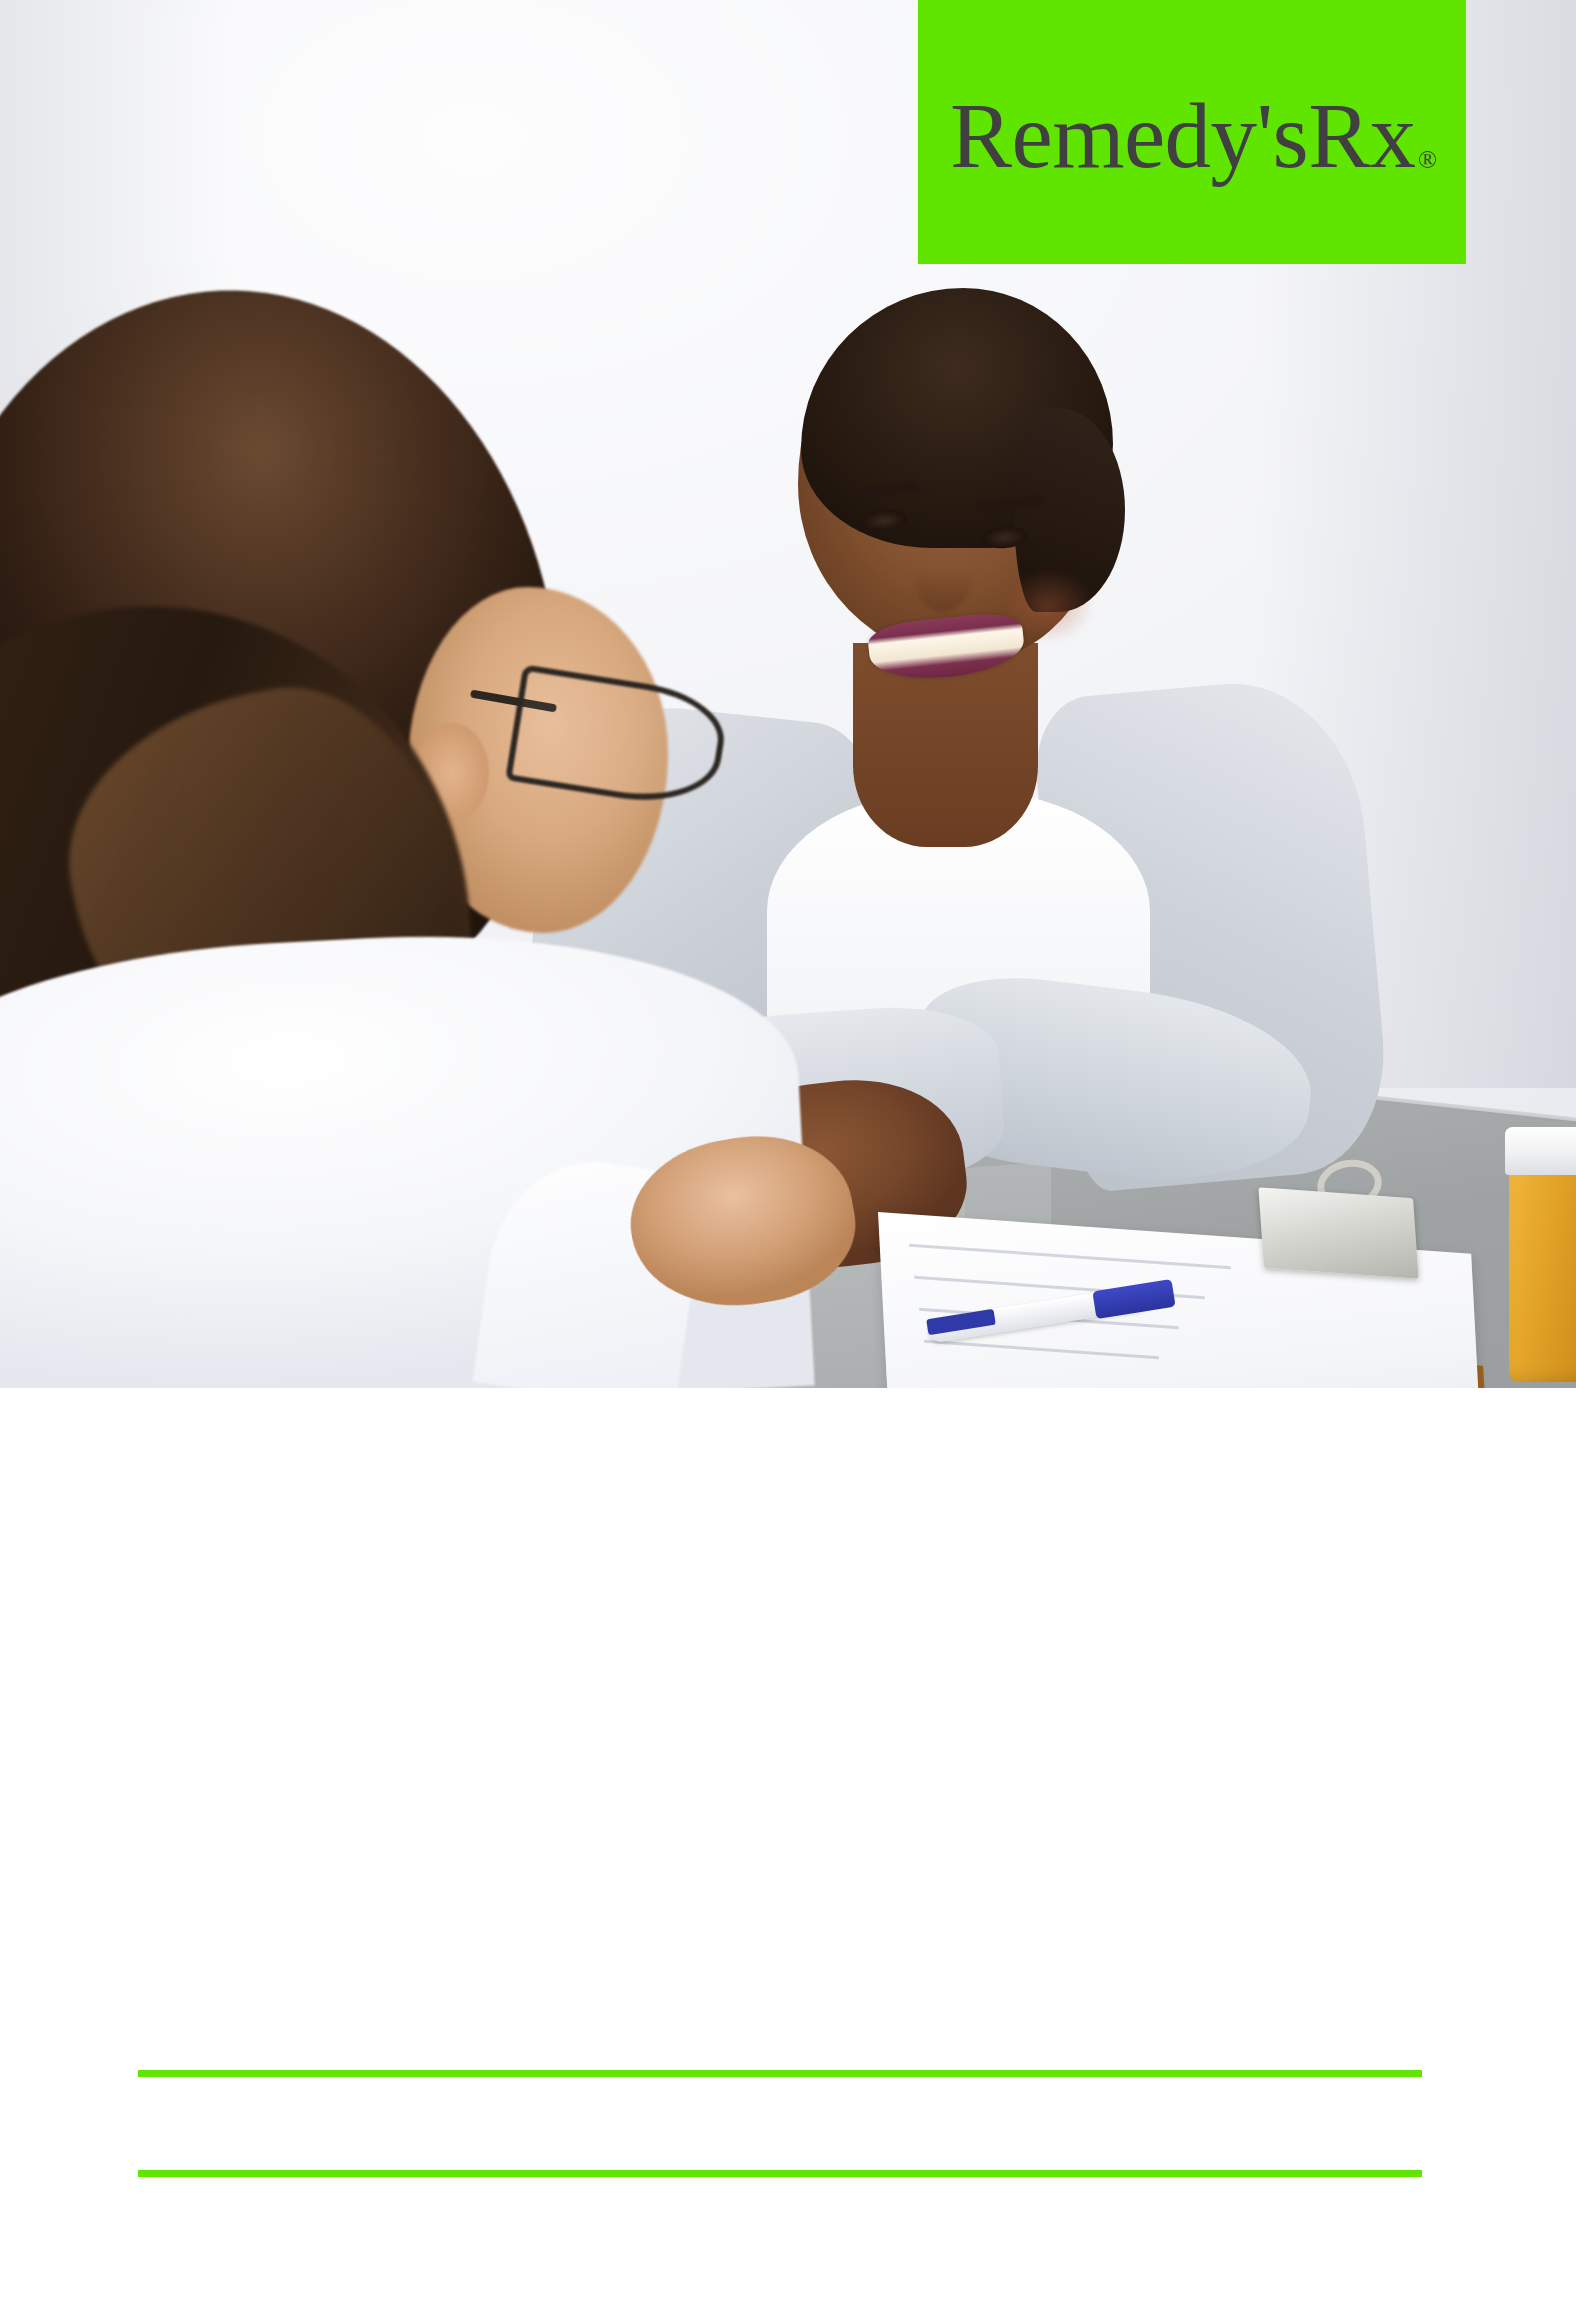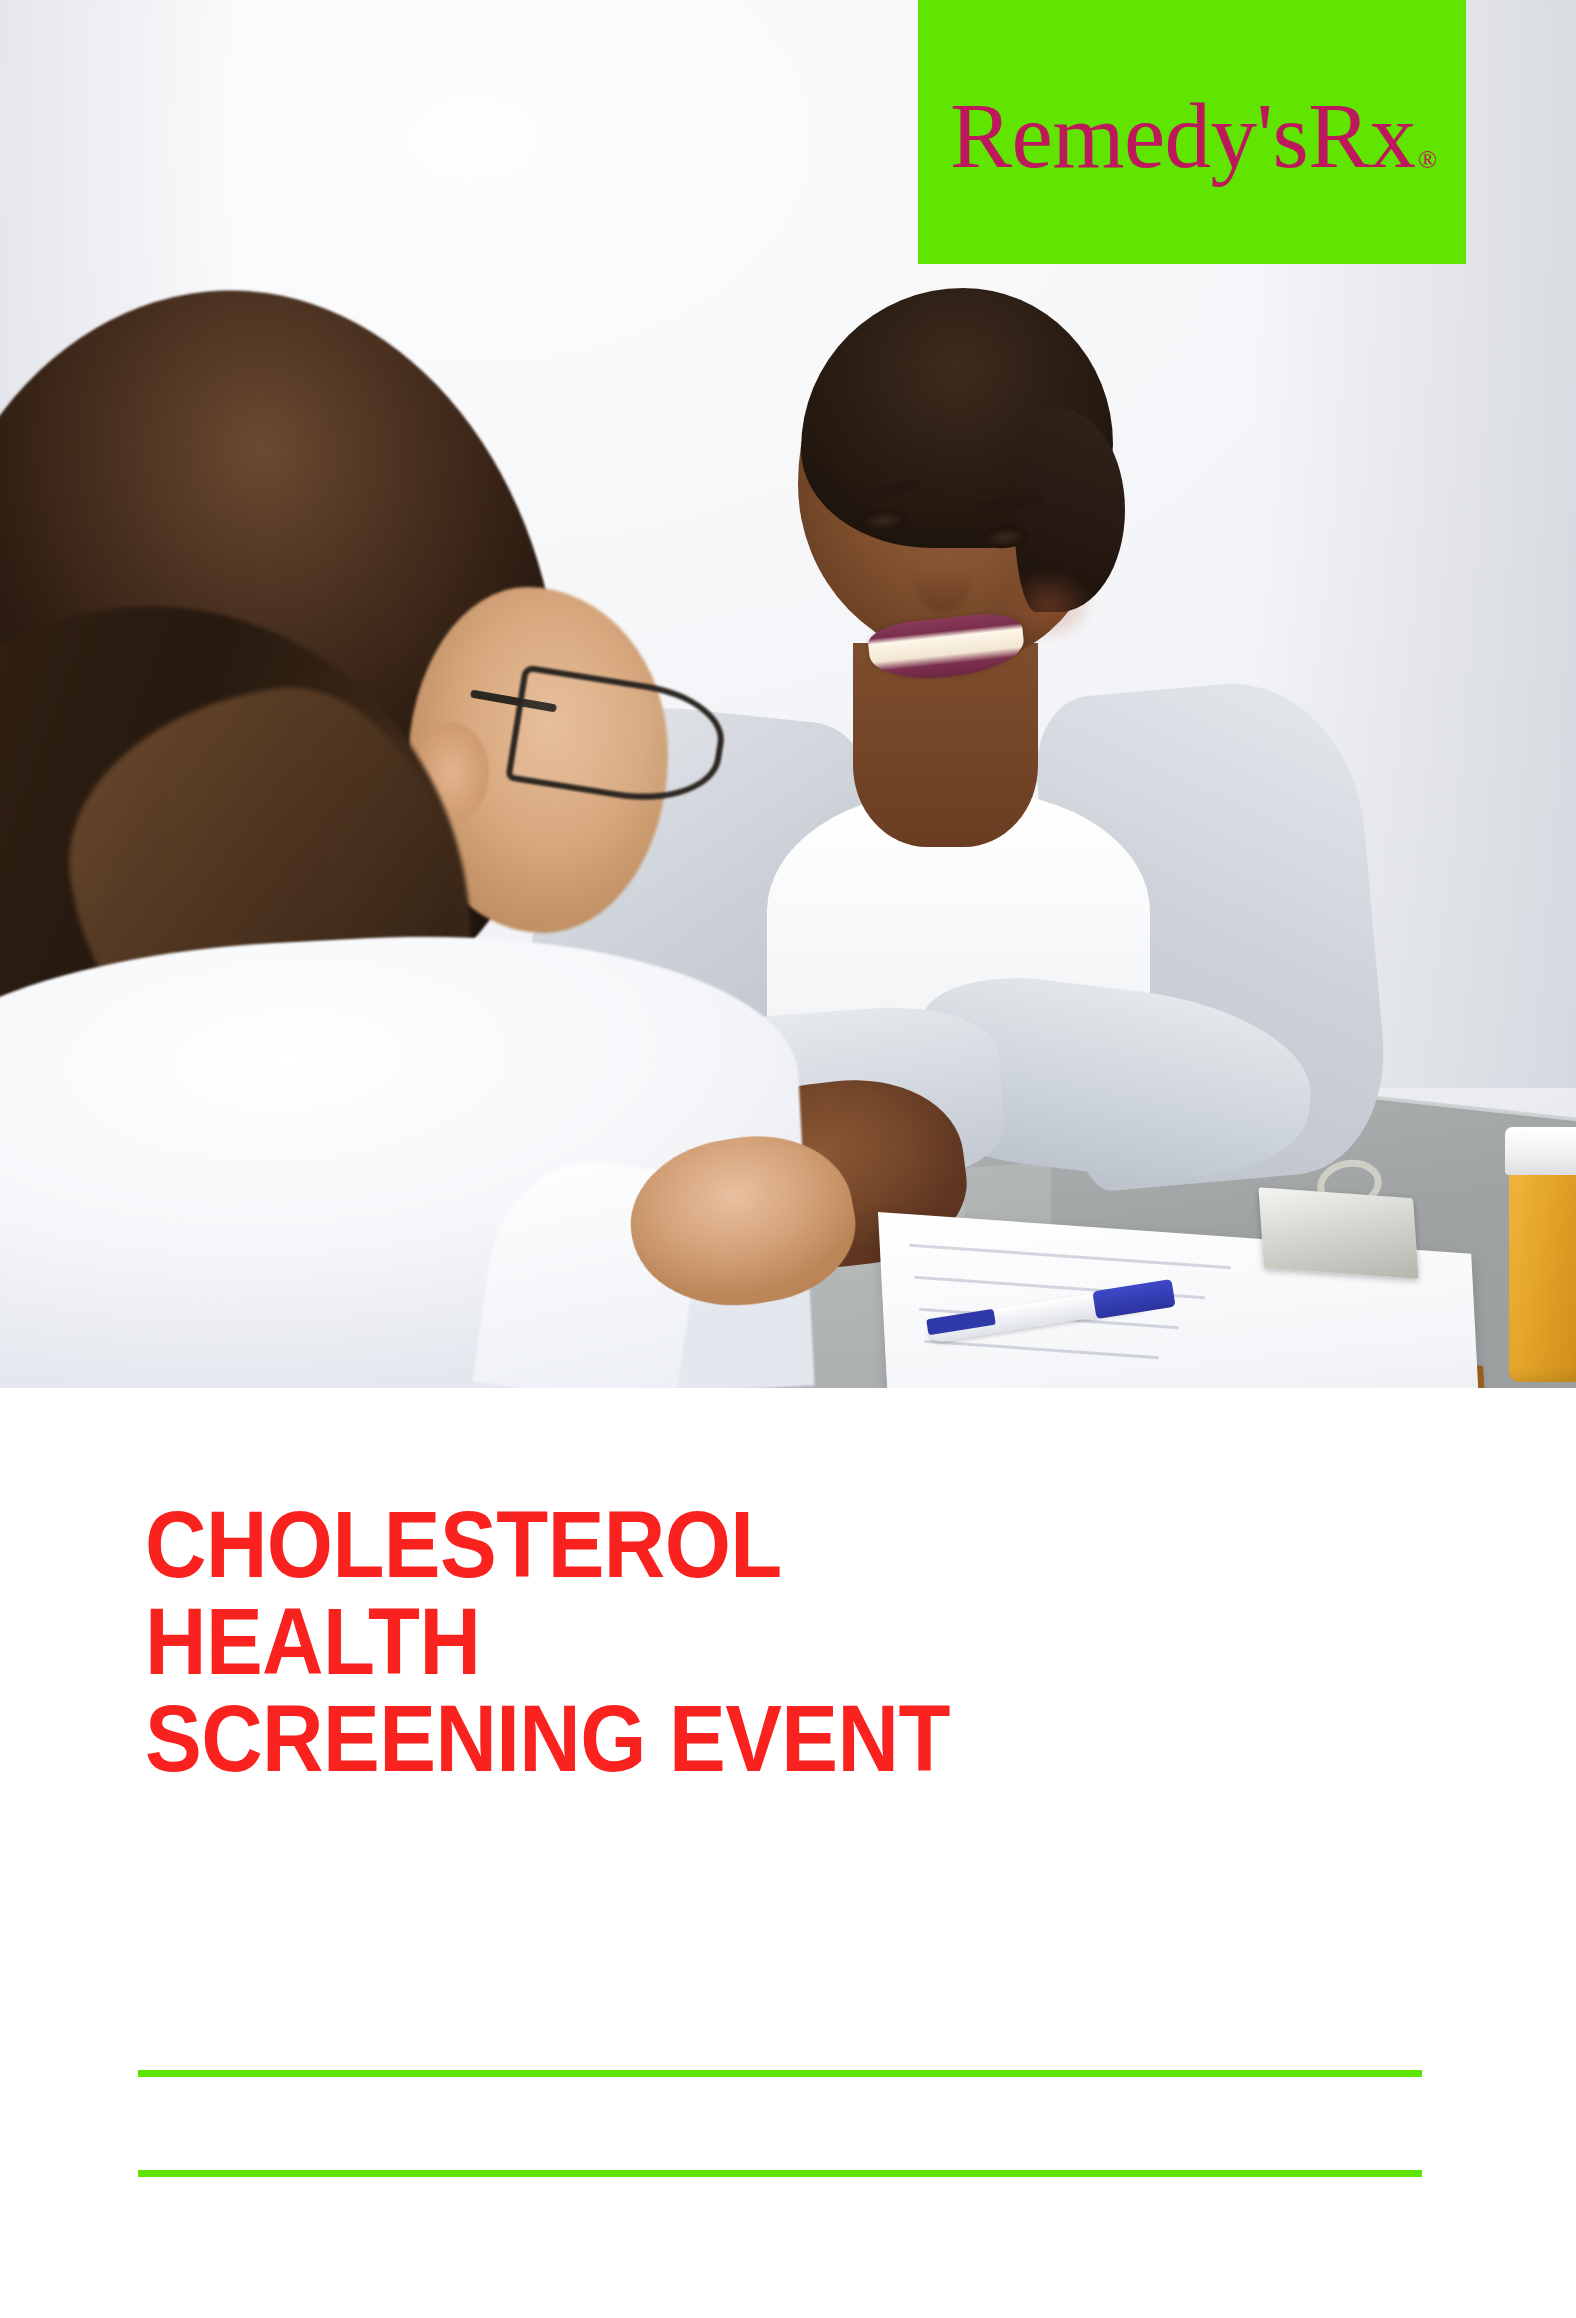"Remedy'sRx®" .logo-wordmark { color: #be185d -> #404040 }
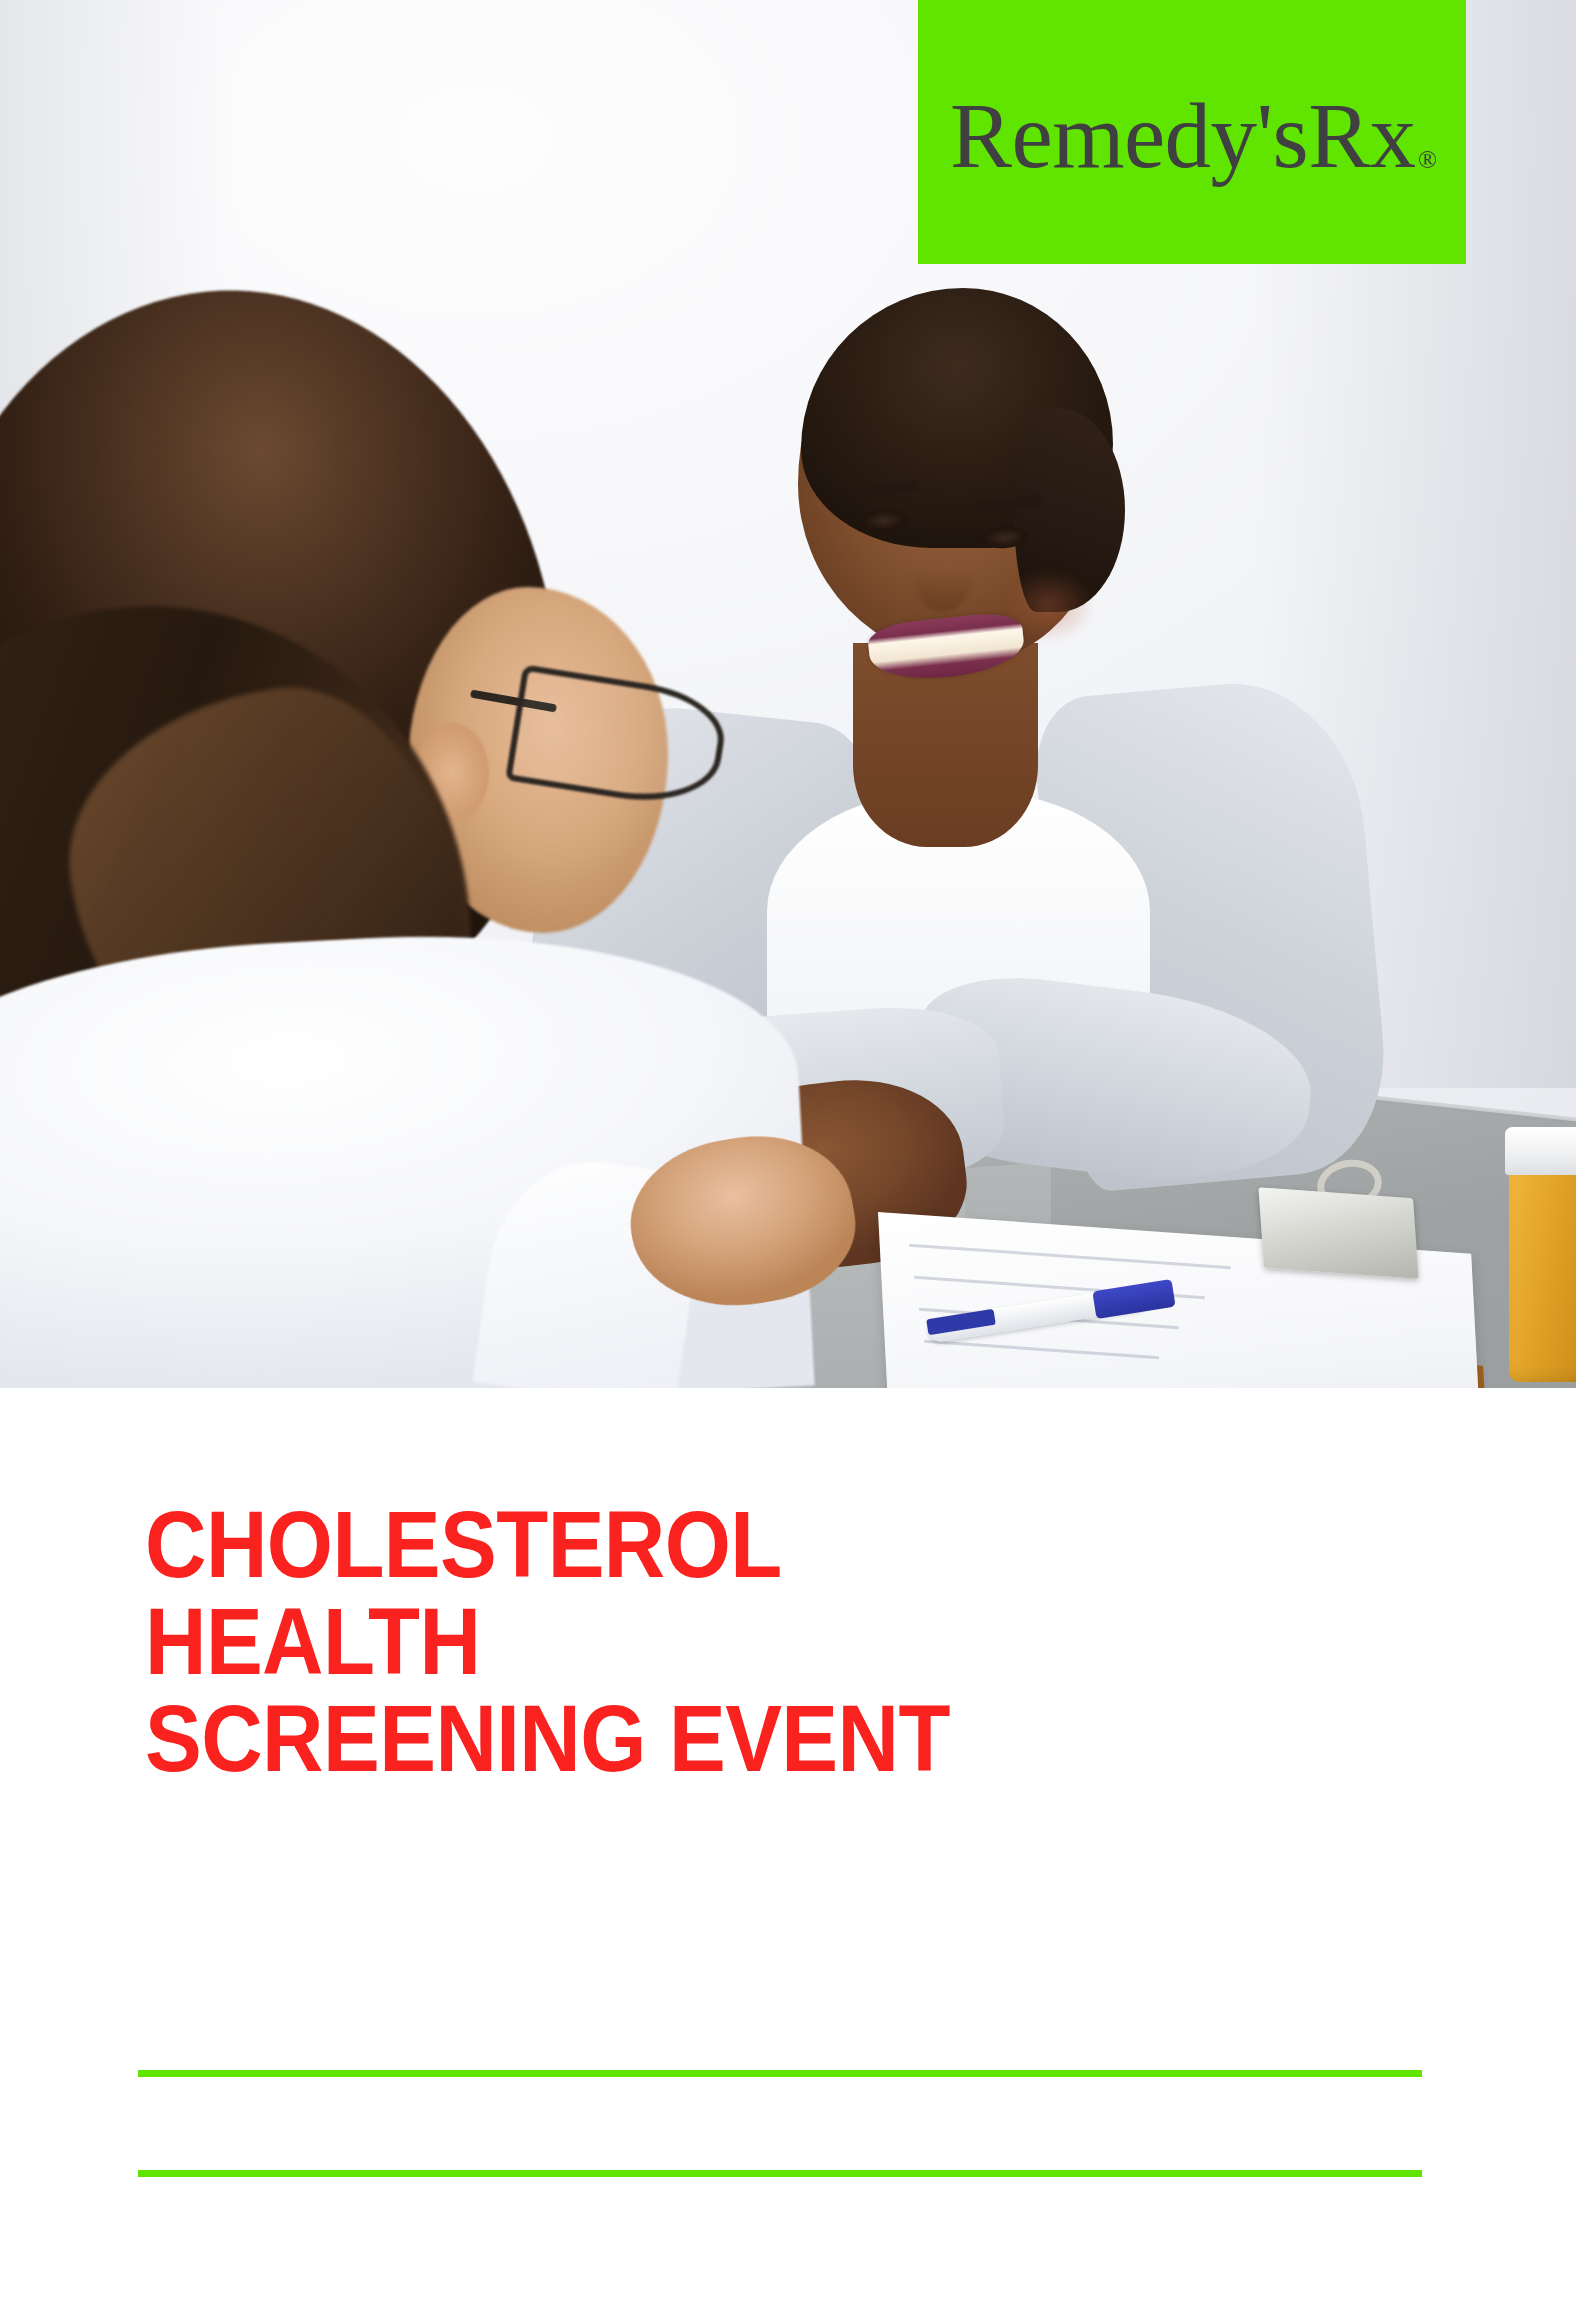"CHOLESTEROL" div.title-block { html: <div> <div>CHOLESTEROL</div> <div>HEALTH</div> <div>SCREENING EVENT</div> </div> -> none }
